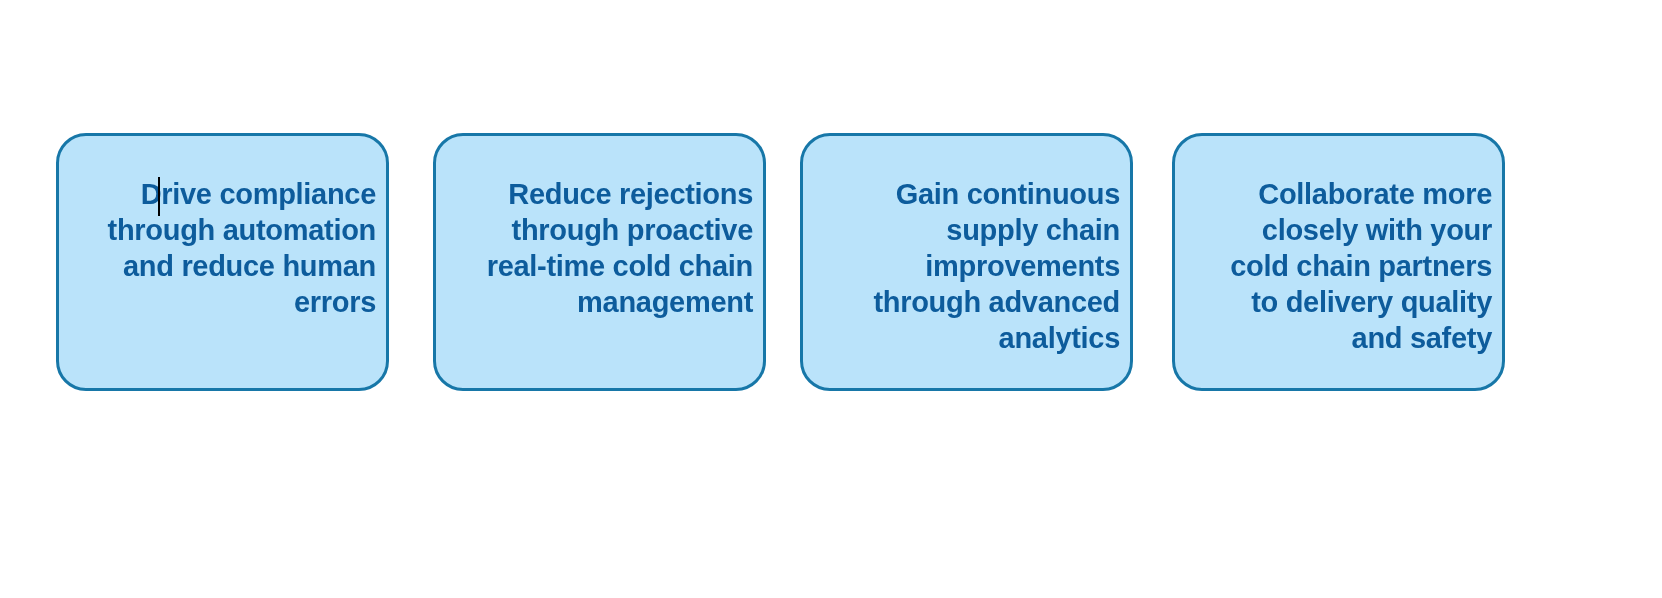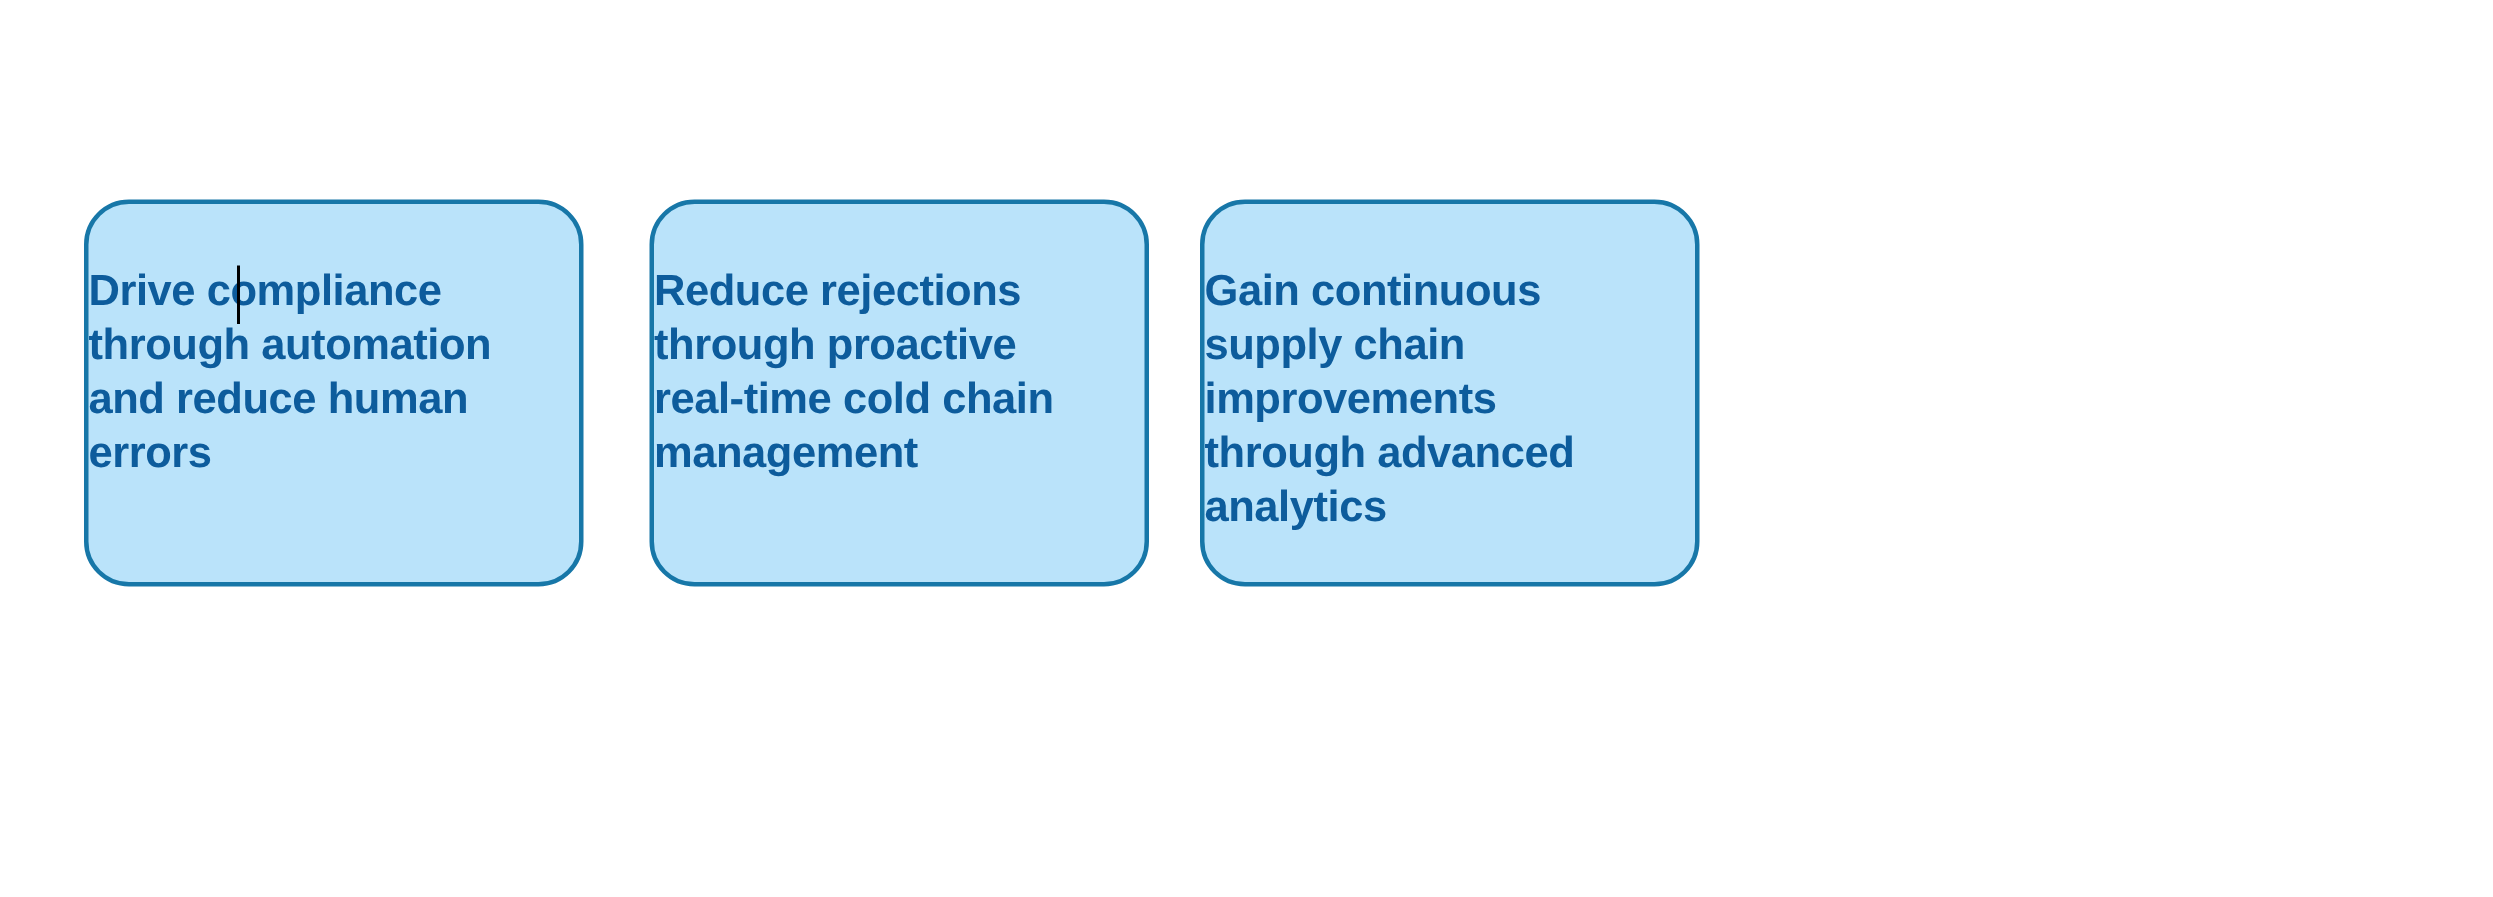"Drive compliance" .card-text { left: 0 -> 10px; text-align: left -> right }
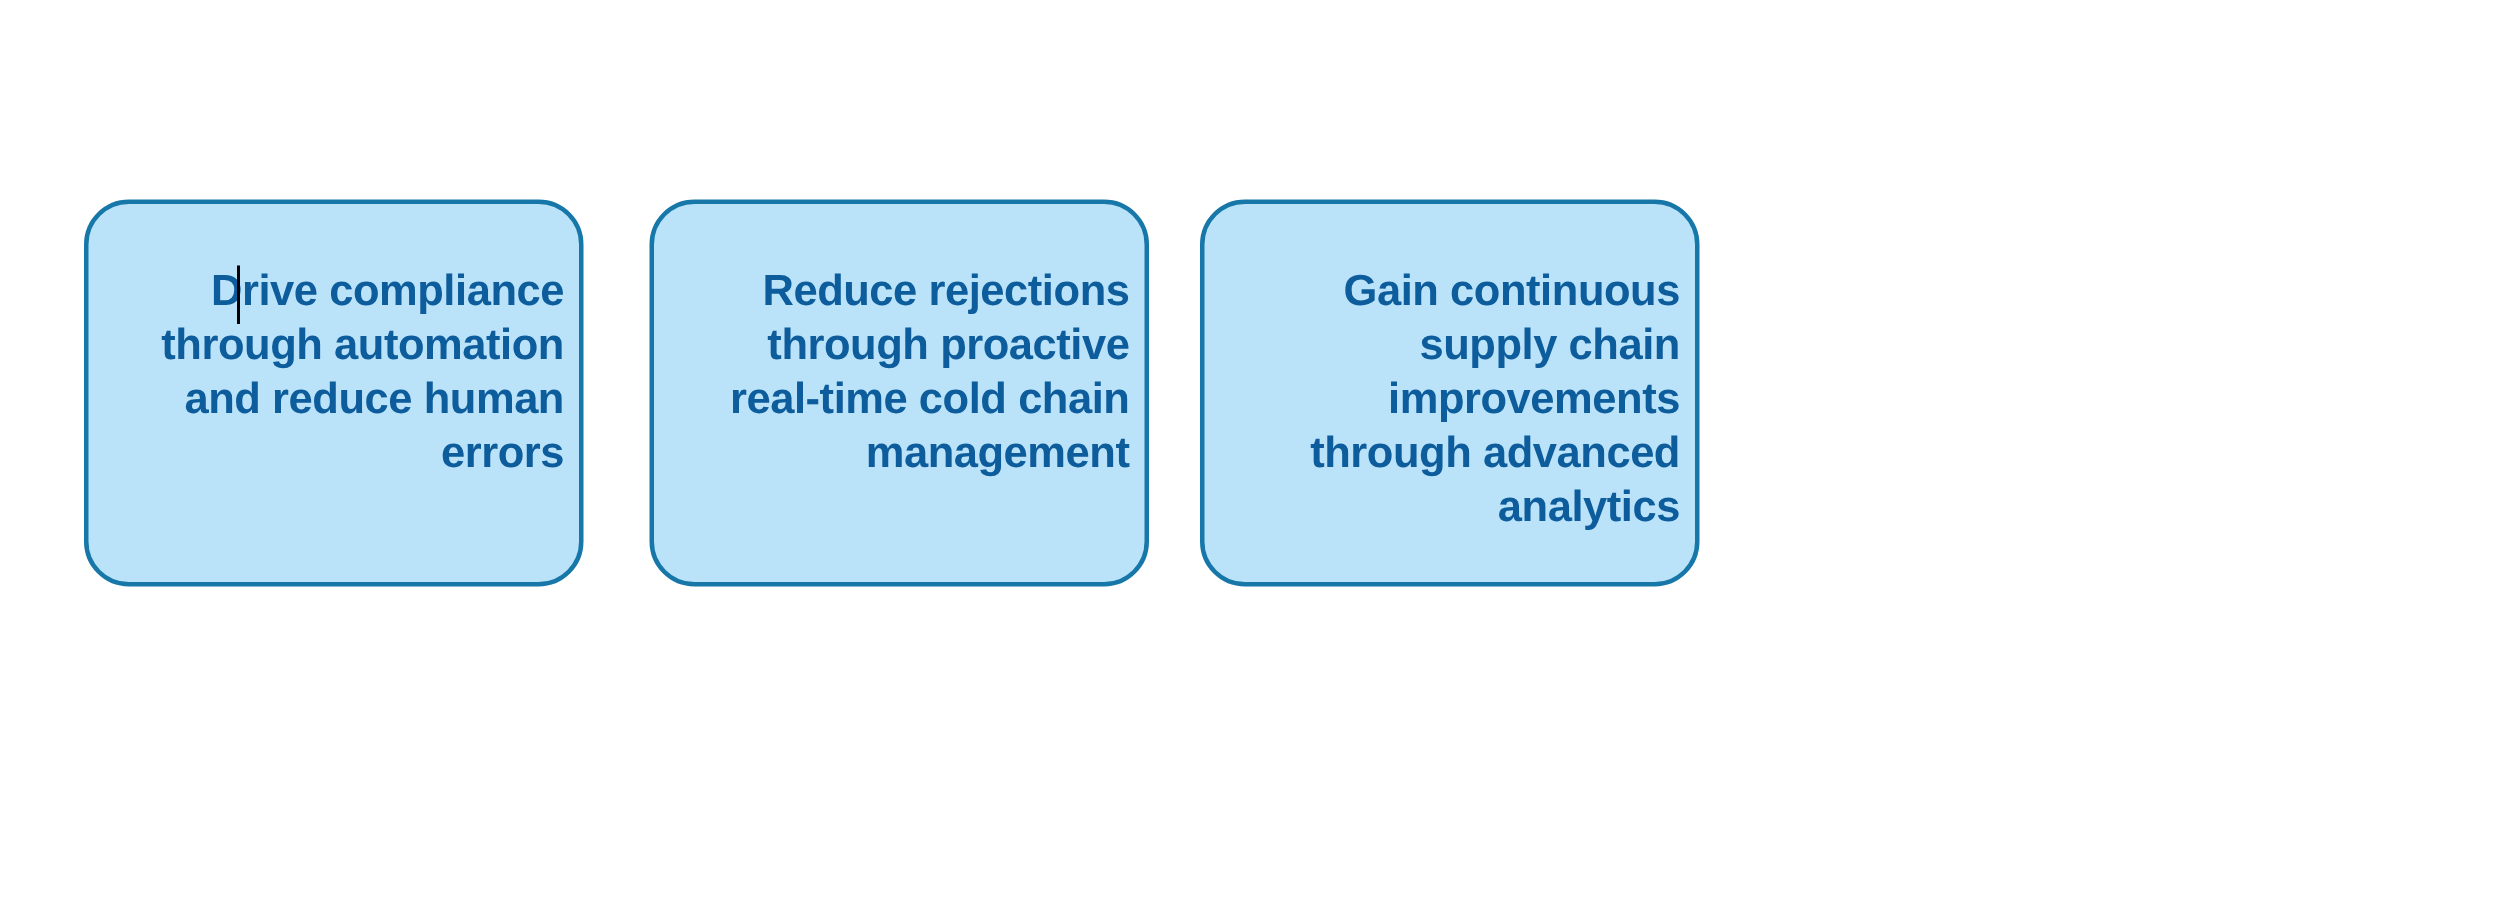"Collaborate more" div.benefit-card { html: none -> <div> <div>Collaborate more closely with your cold chain partners to delivery quality and safety</div> </div> }
